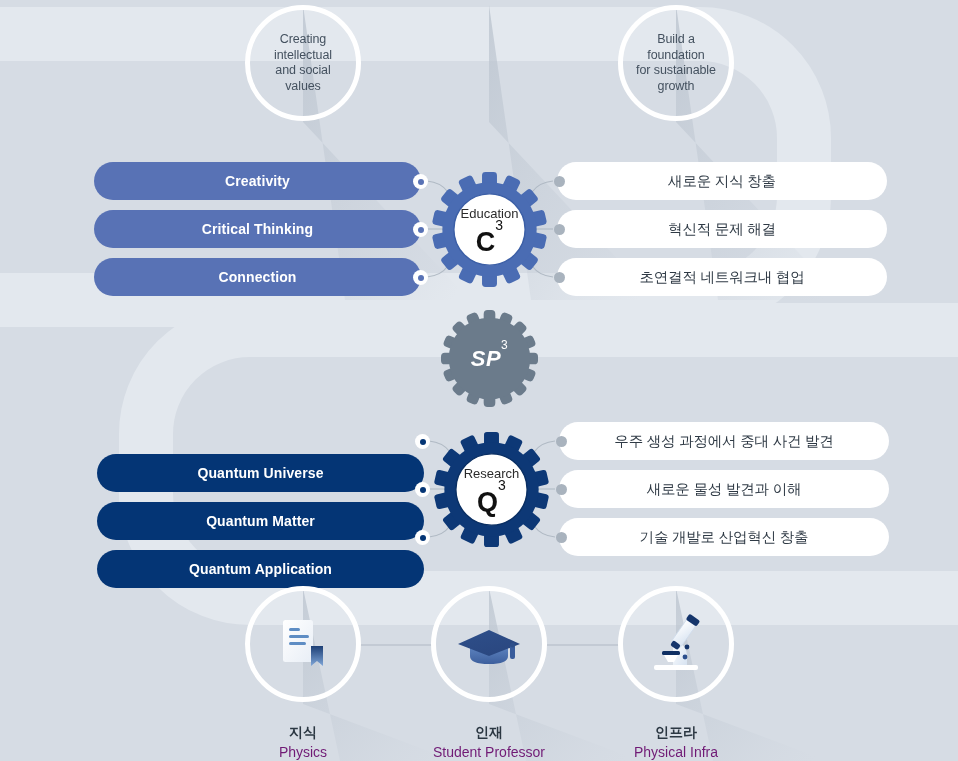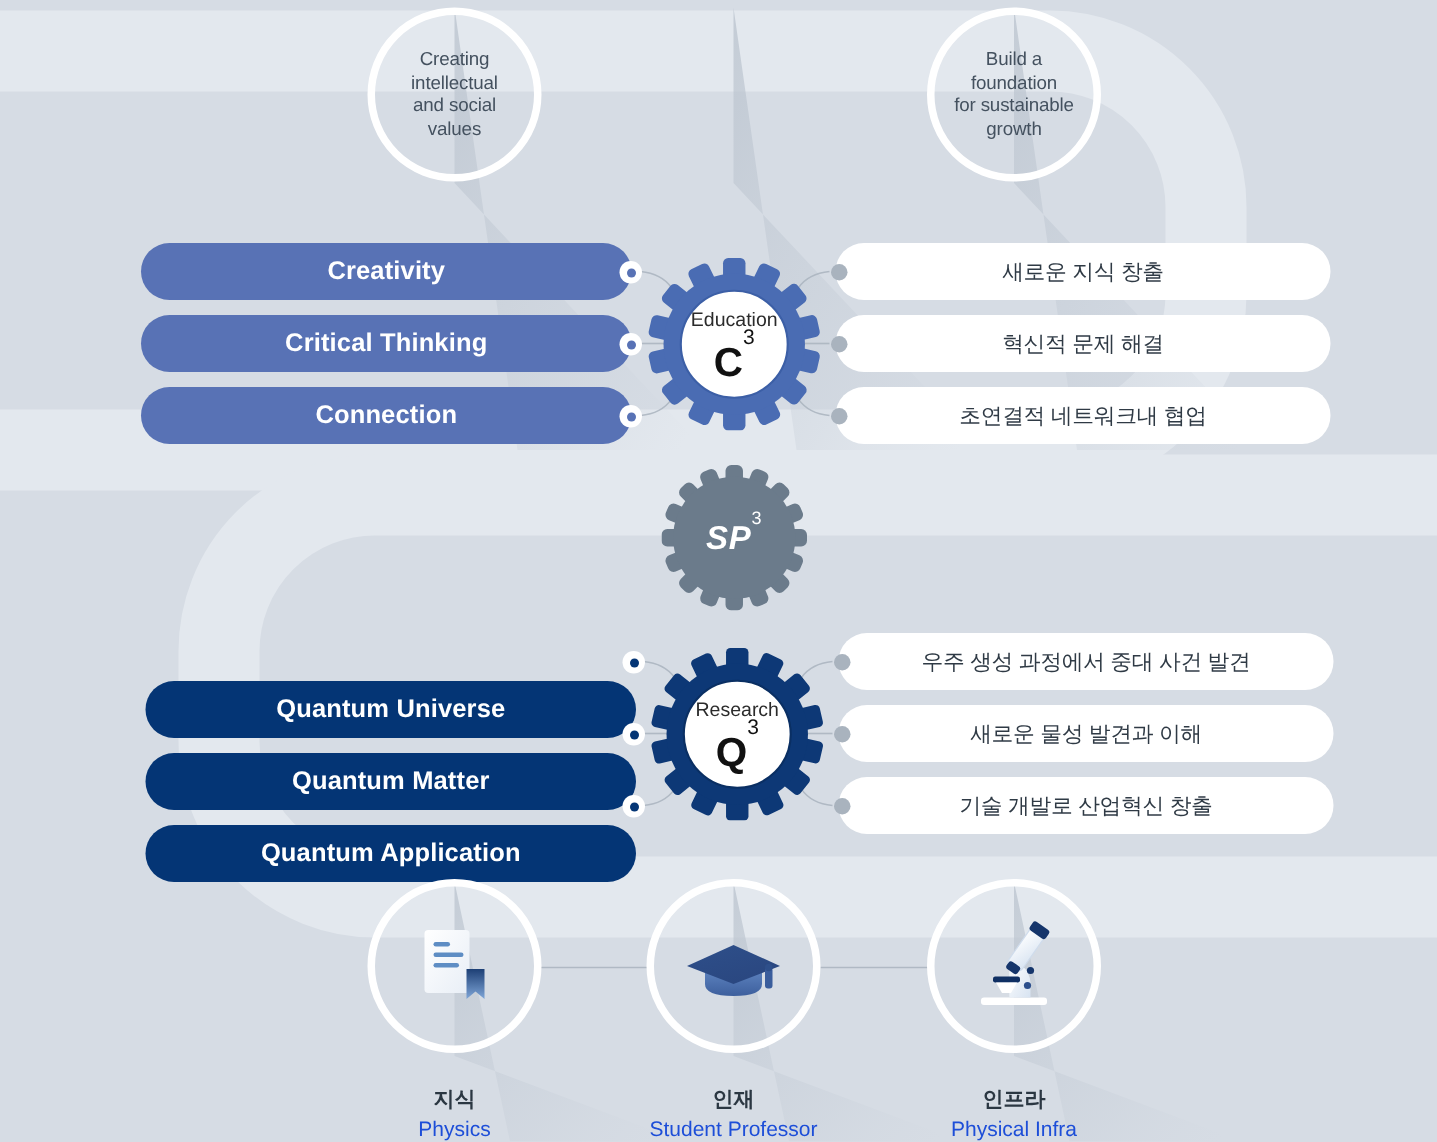"Creativity" .pill span { font-size: 17px -> 14px }
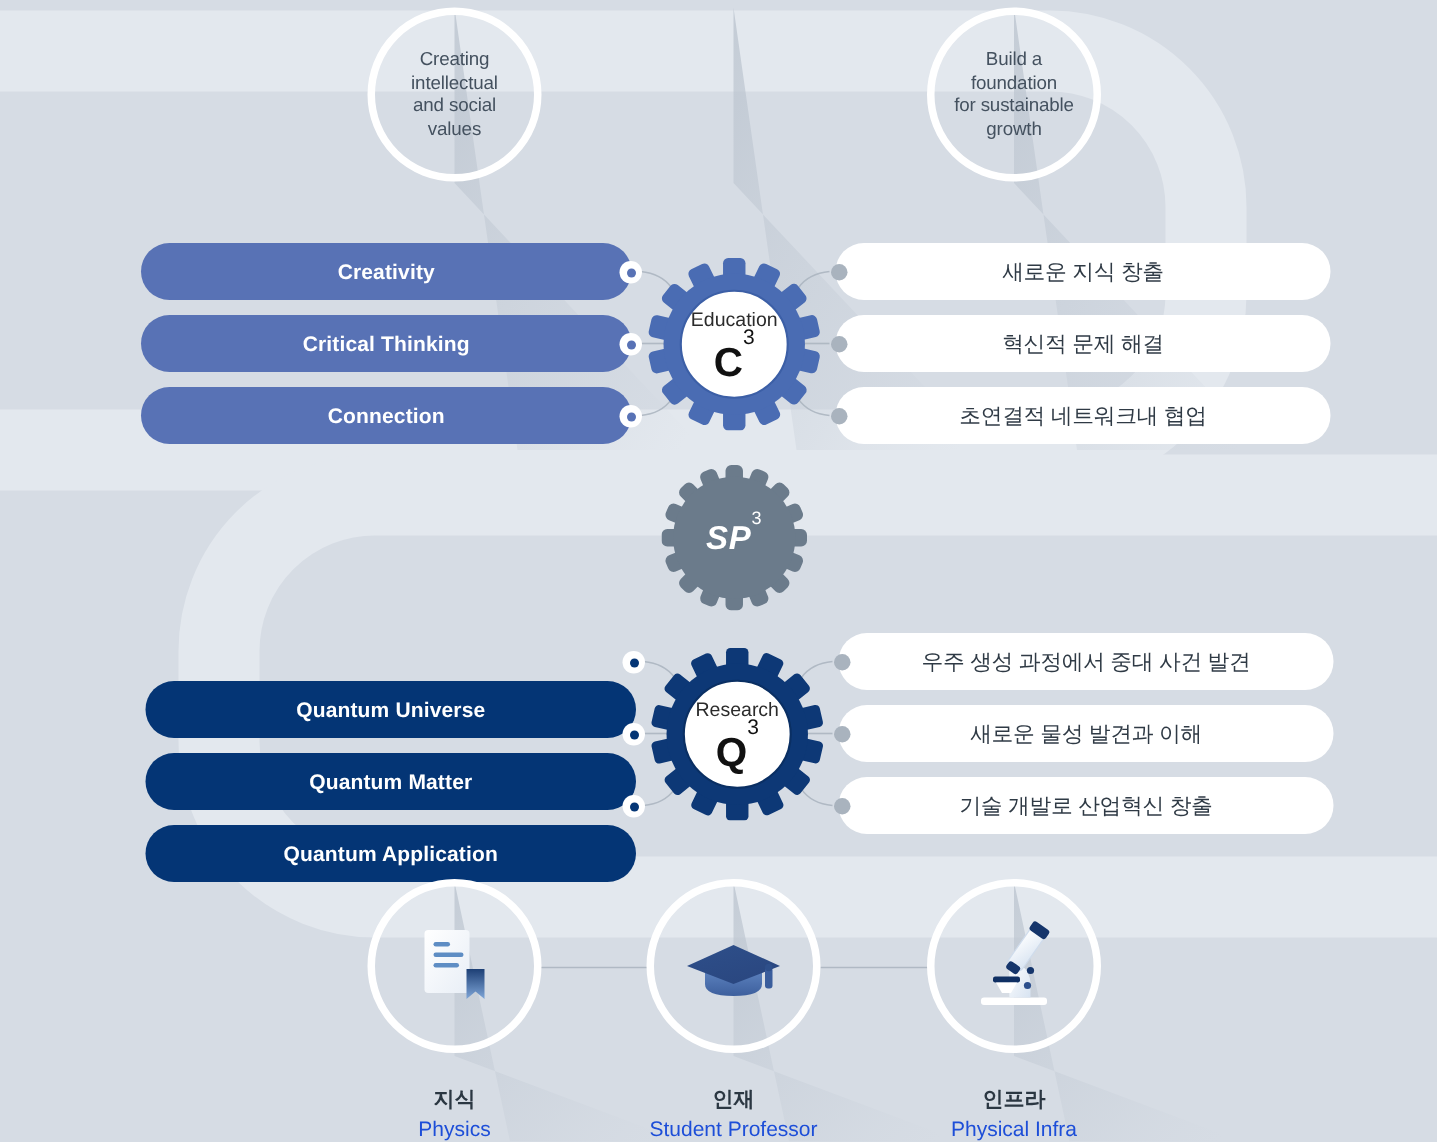"Physics" .icon-caption .cap-en { color: #1d4ed8 -> #701a75 }
